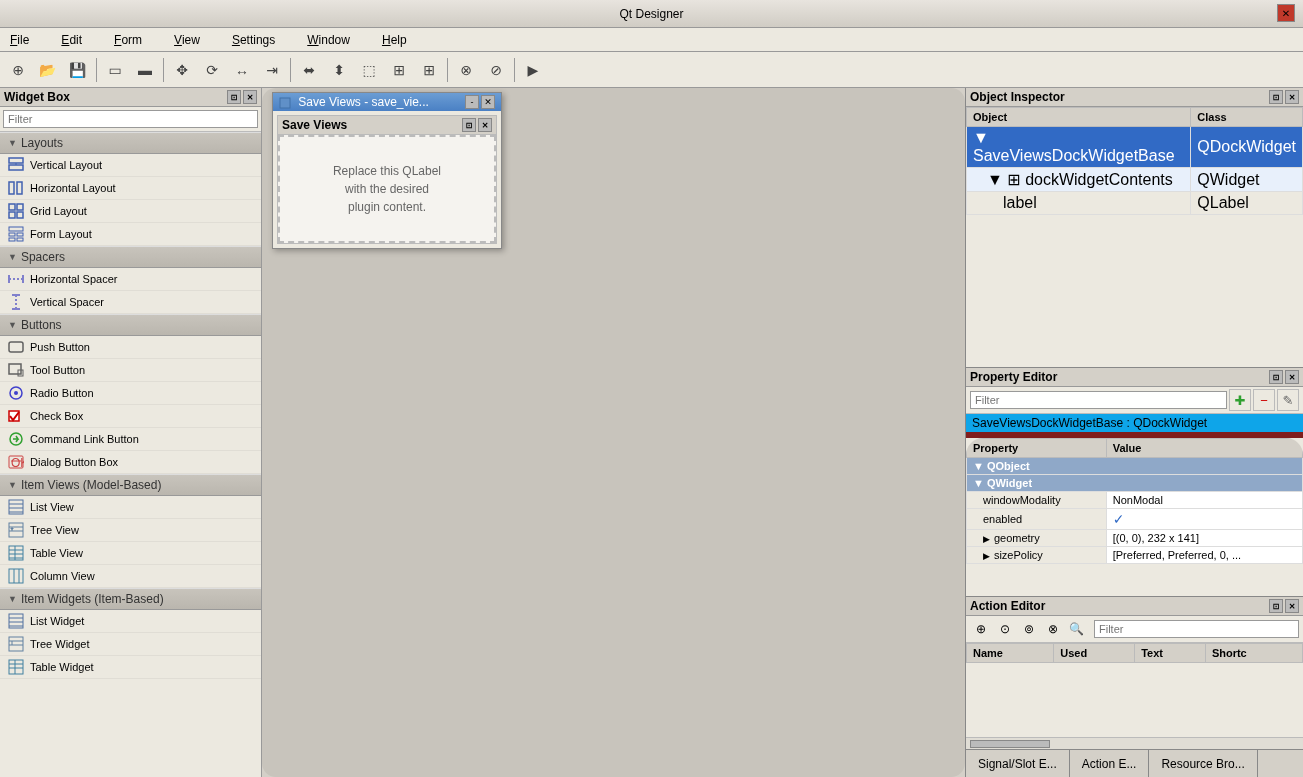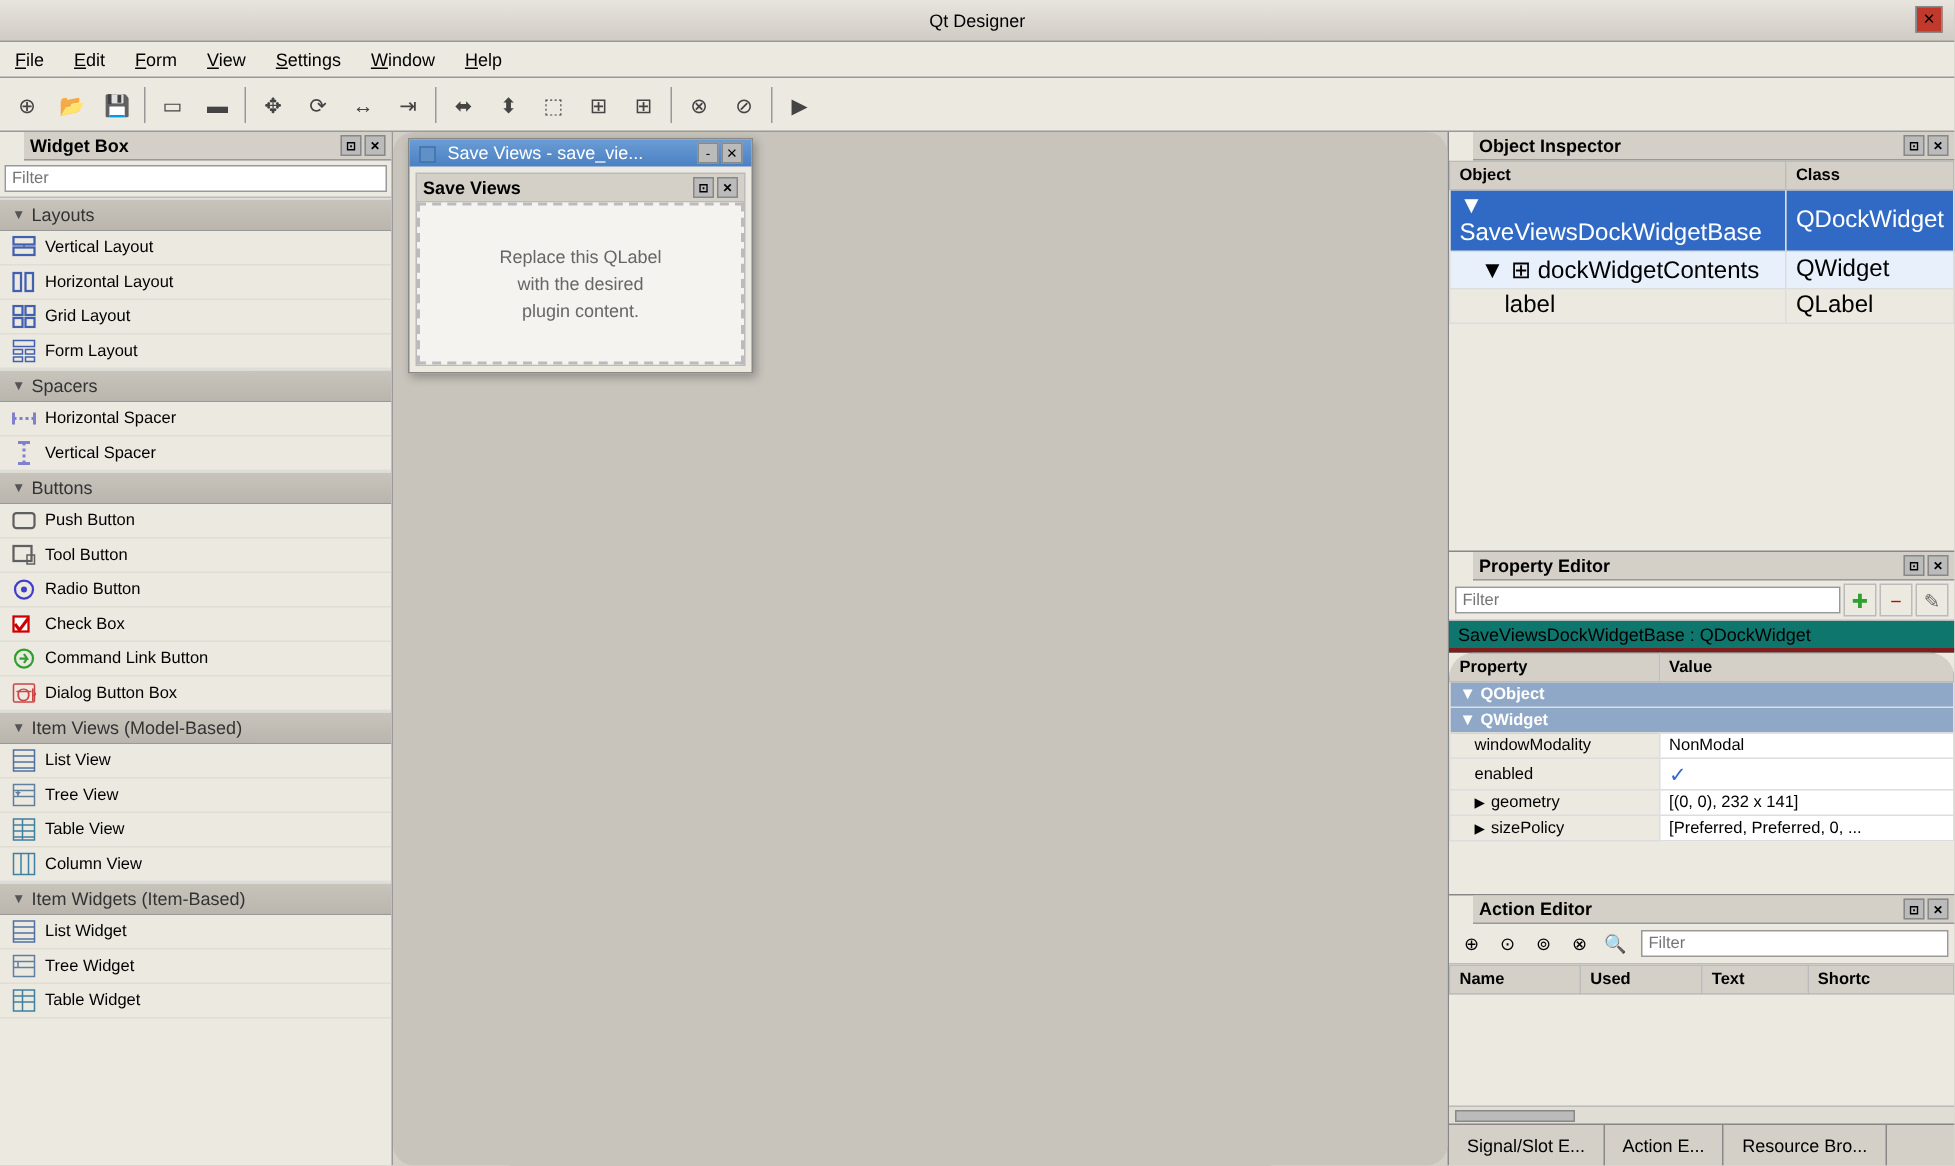"File" .menu-bar { gap: 8px -> 20px }
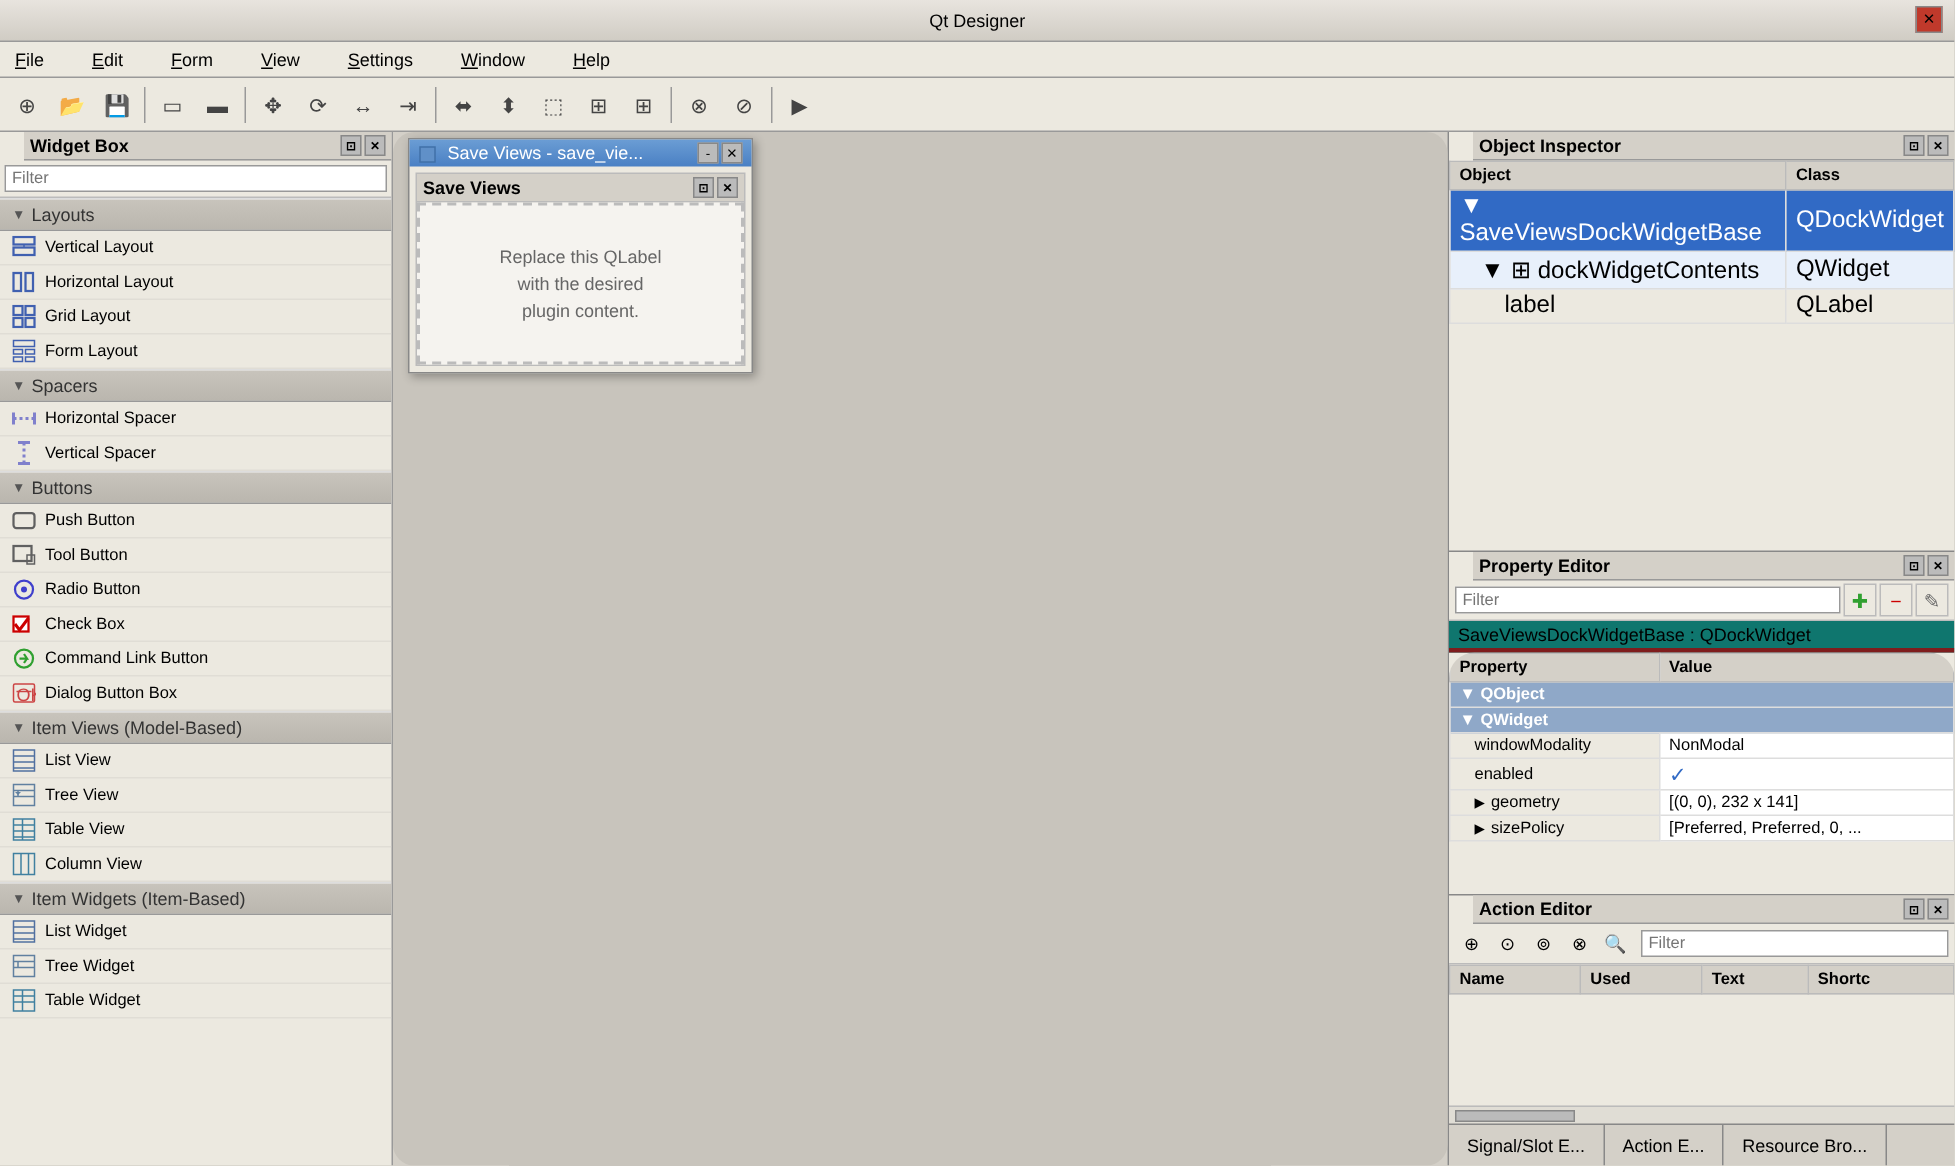"Widget Box" .panel-header { margin-left: 16px -> none }
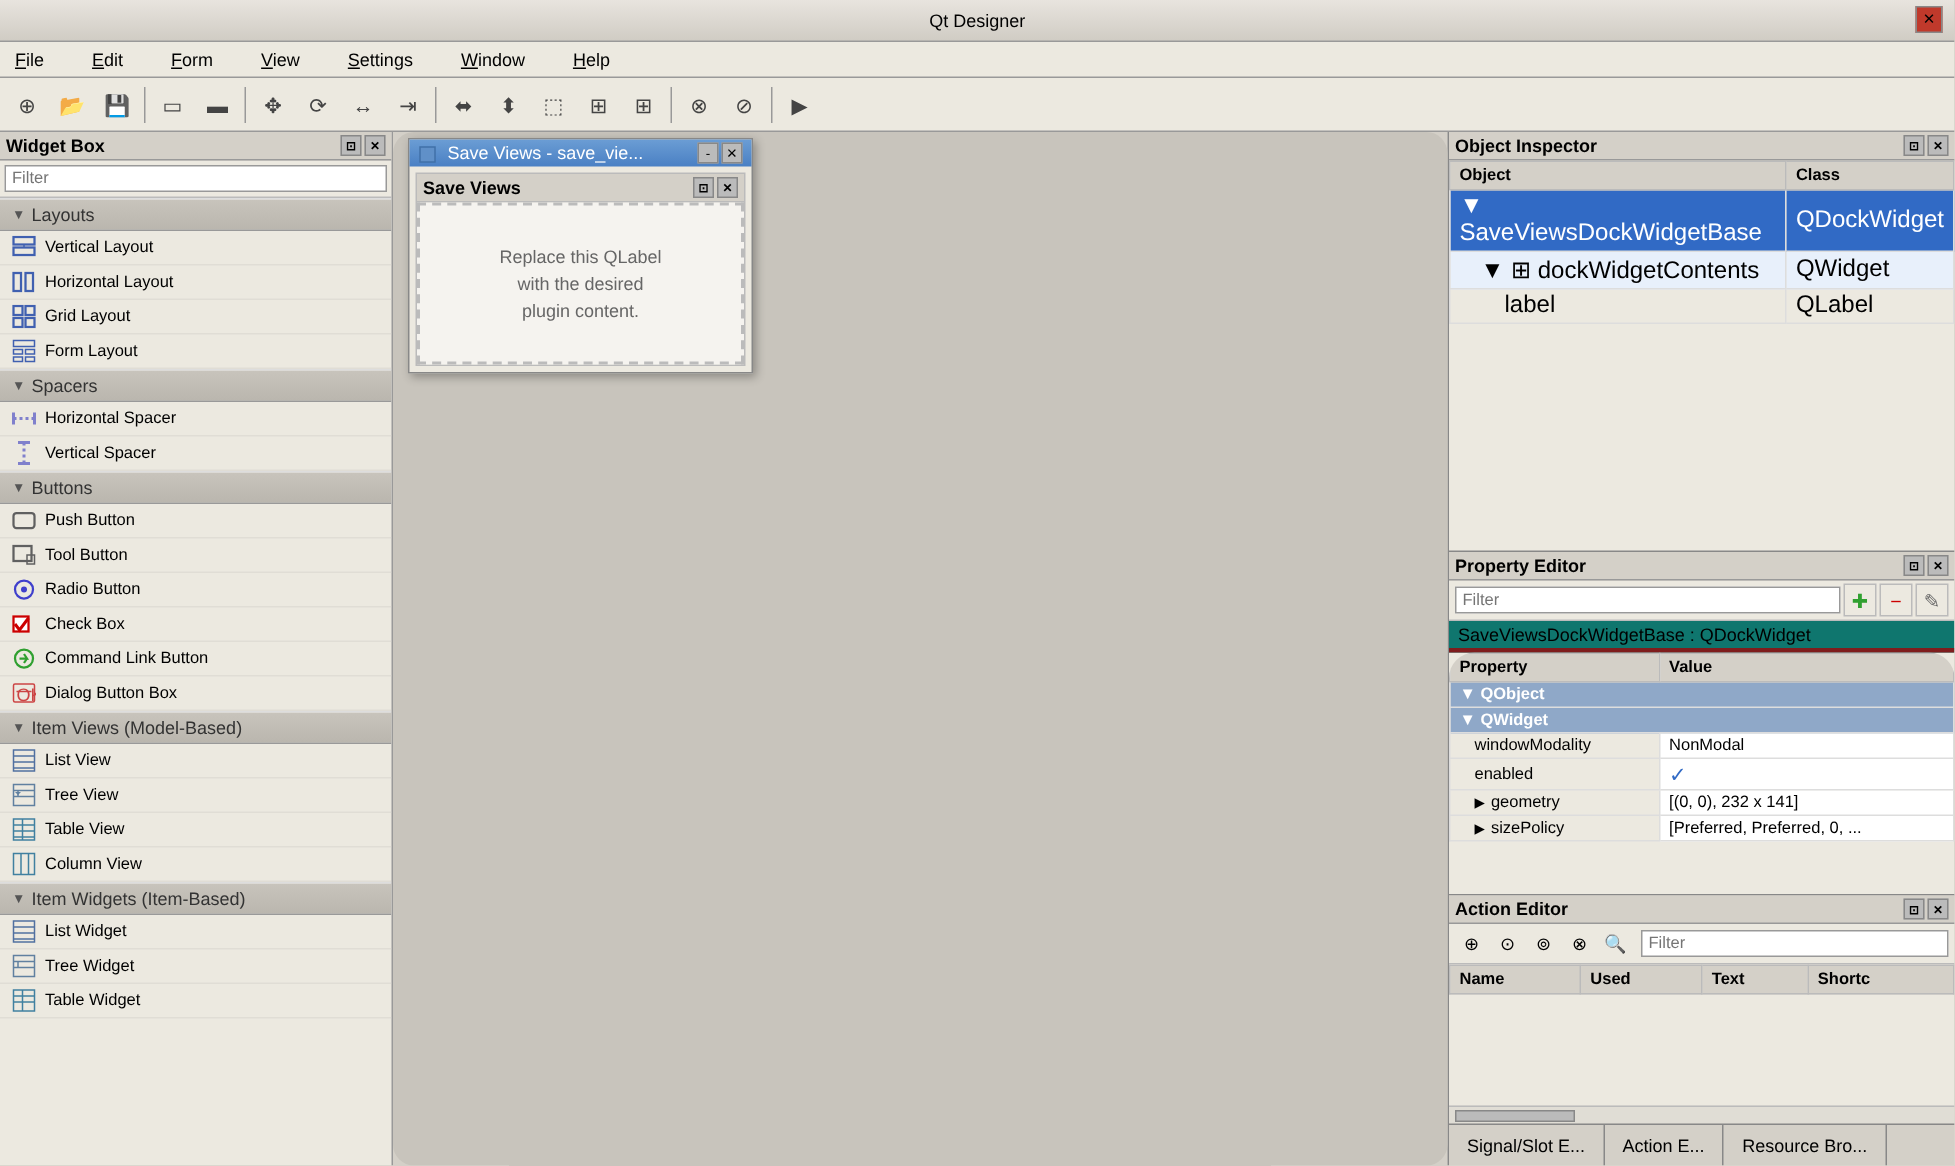"SaveViewsDockWidgetBase : QDockWidget" .property-context { background: #0f766e -> #0ea5e9; border-bottom: 3px solid #7f1d1d -> 6px solid #7f1d1d }
